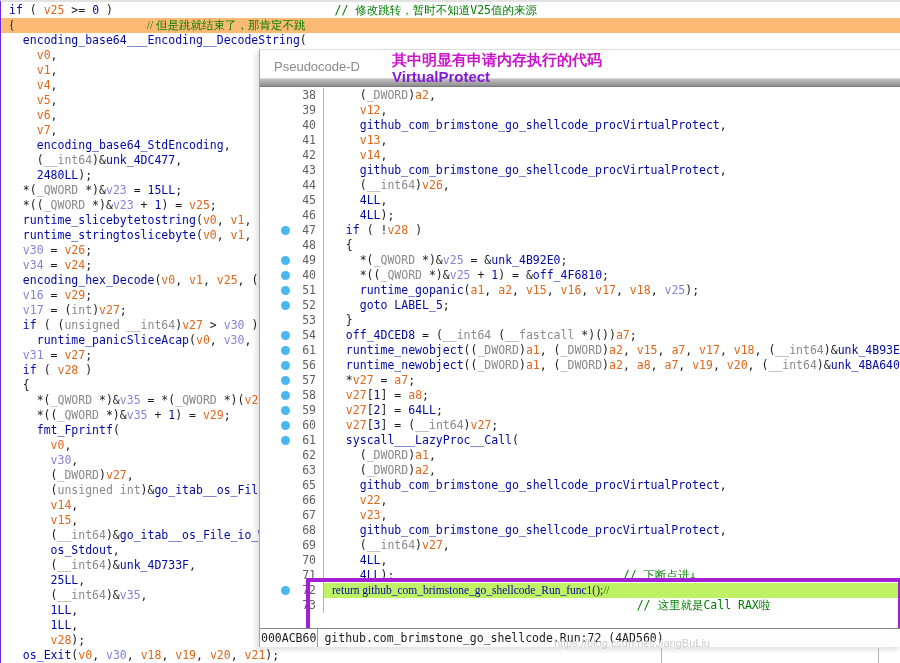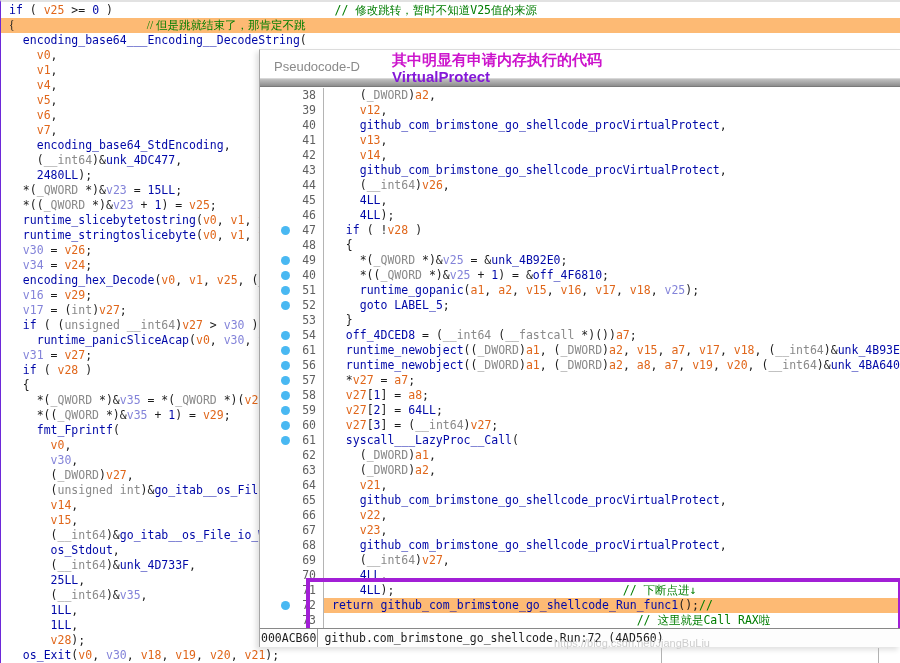"64" div.fline { html: <div> <span><span>64</span></span> <span><span> </span><span>v21</span><span>,</span></span> </div> -> none }
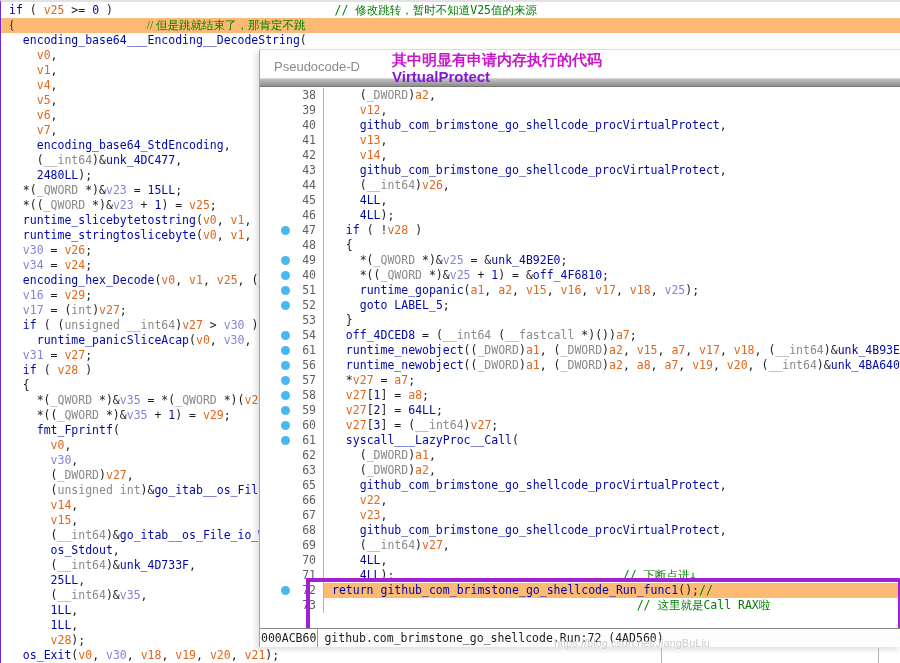"return" .fline.hl .codecell { background: #fdba74 -> #bef264; font-family: none -> Liberation Serif, serif }
